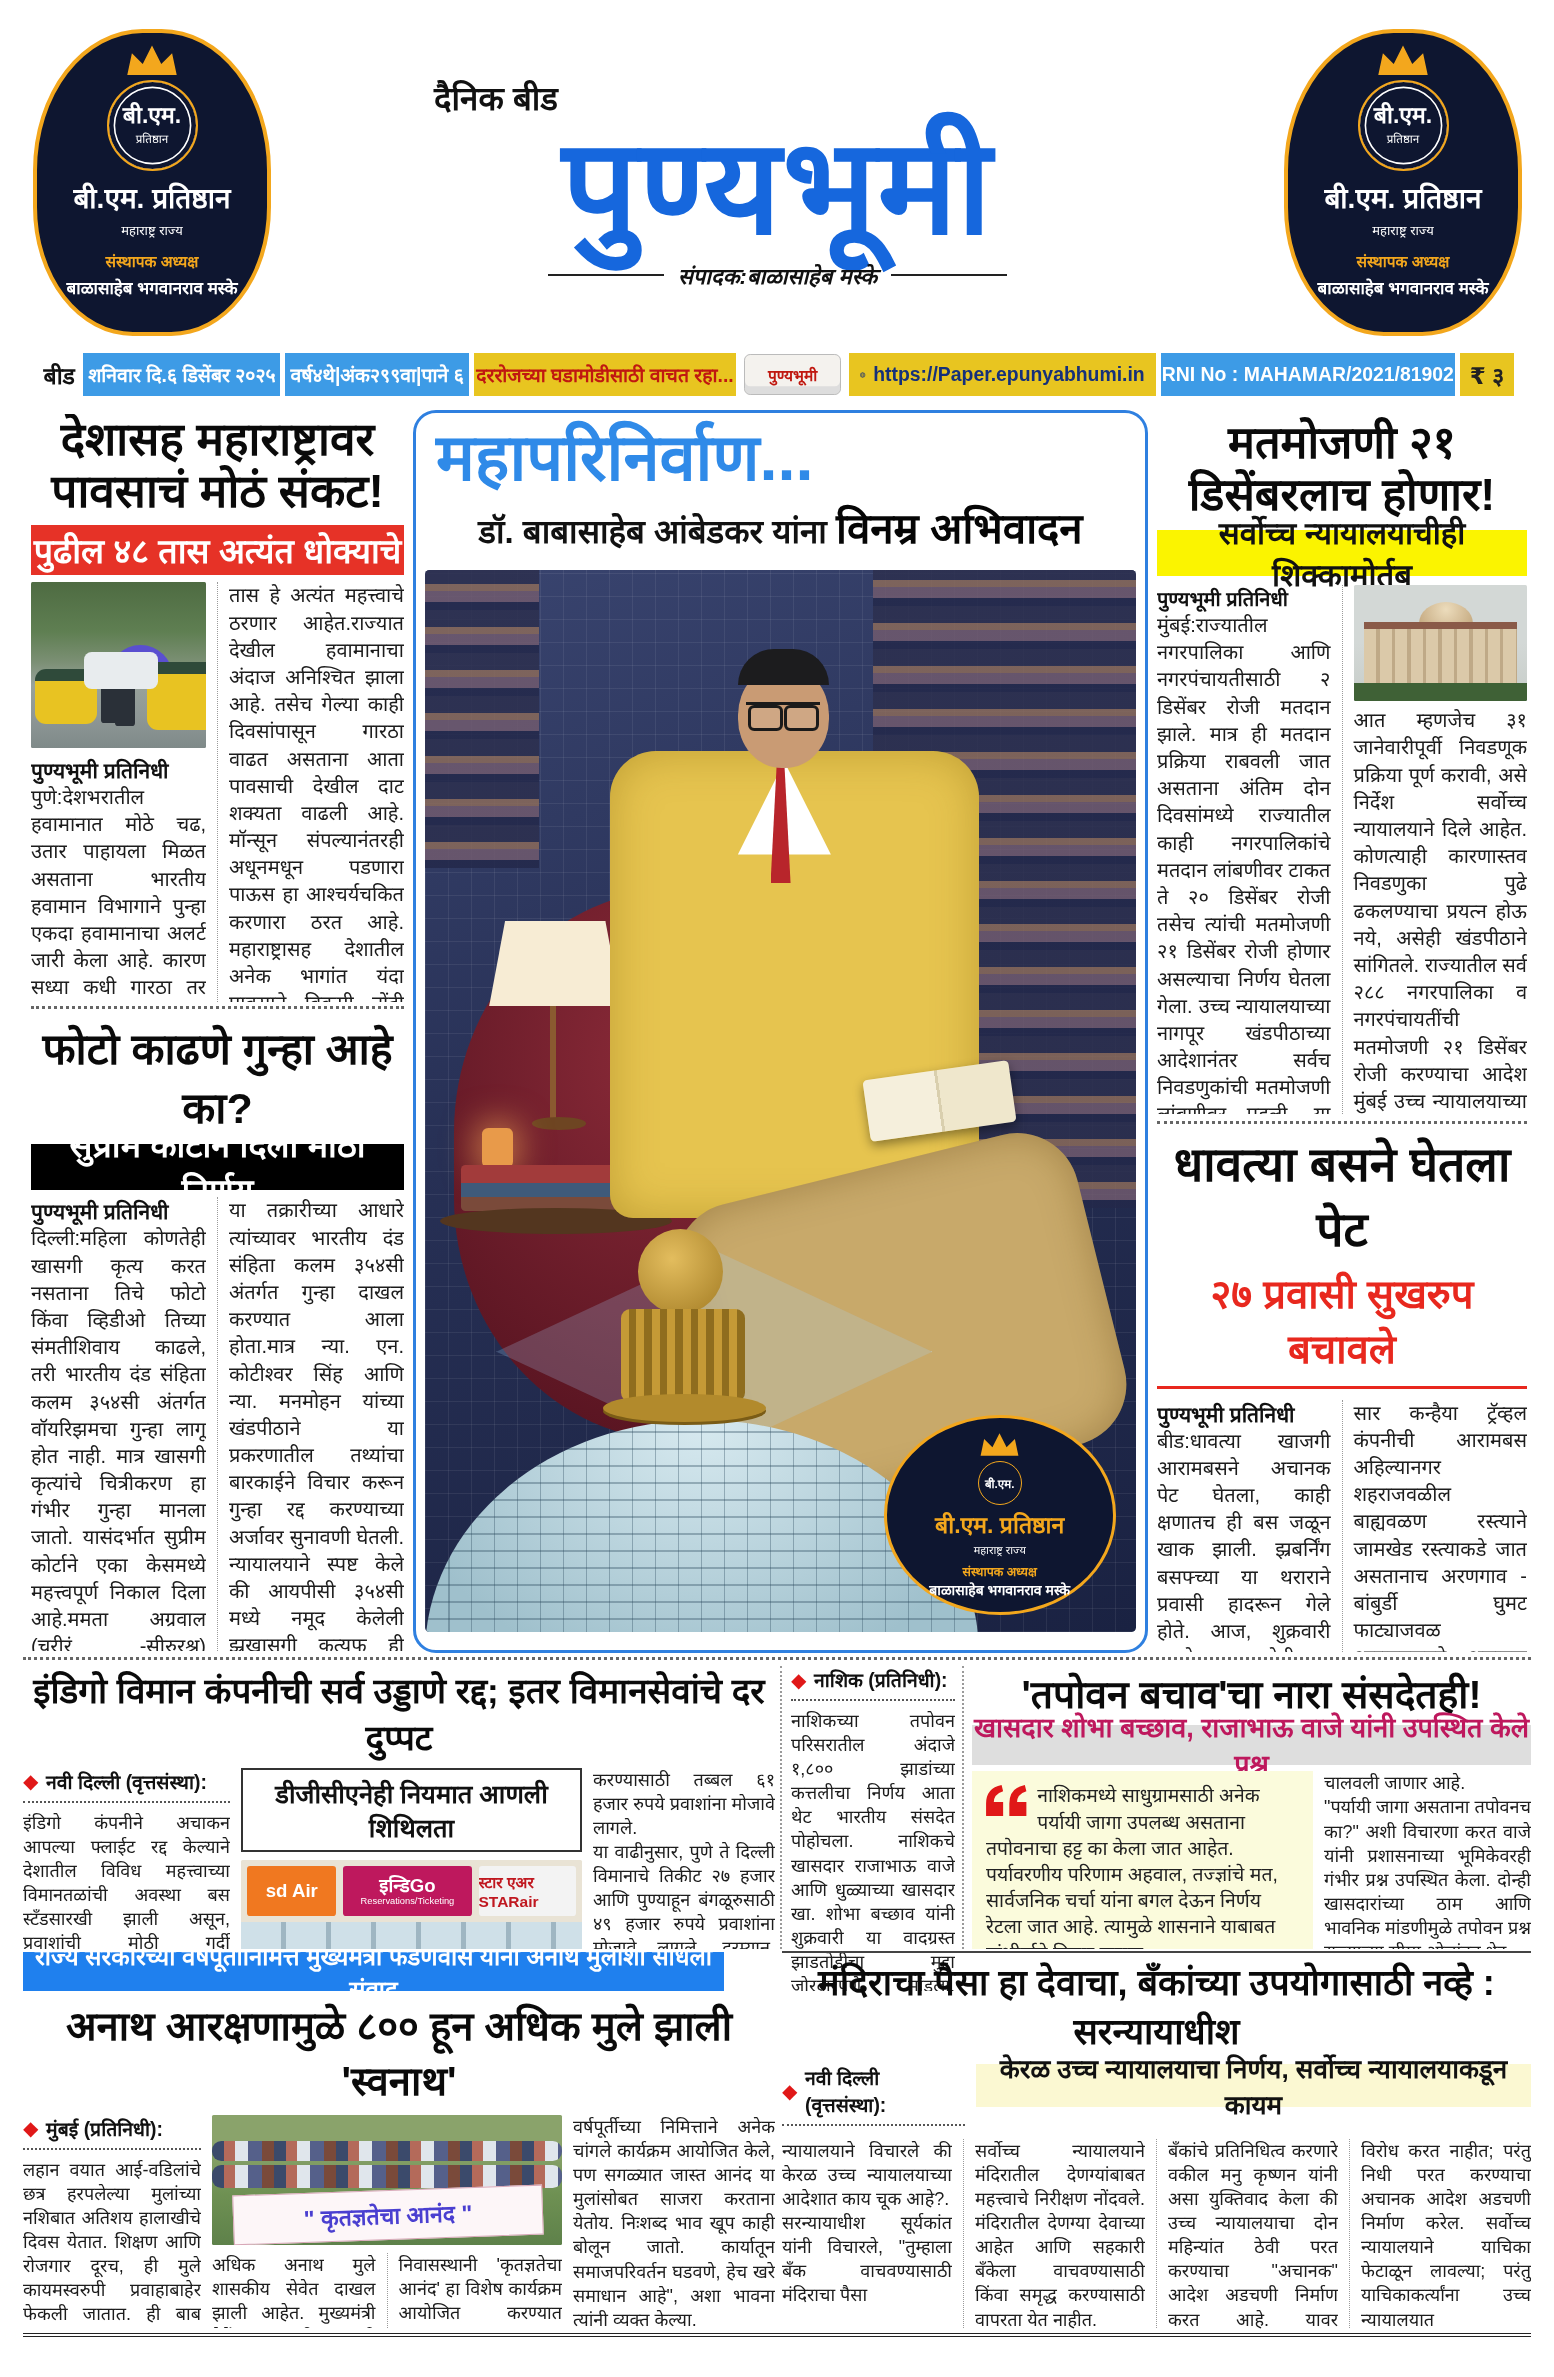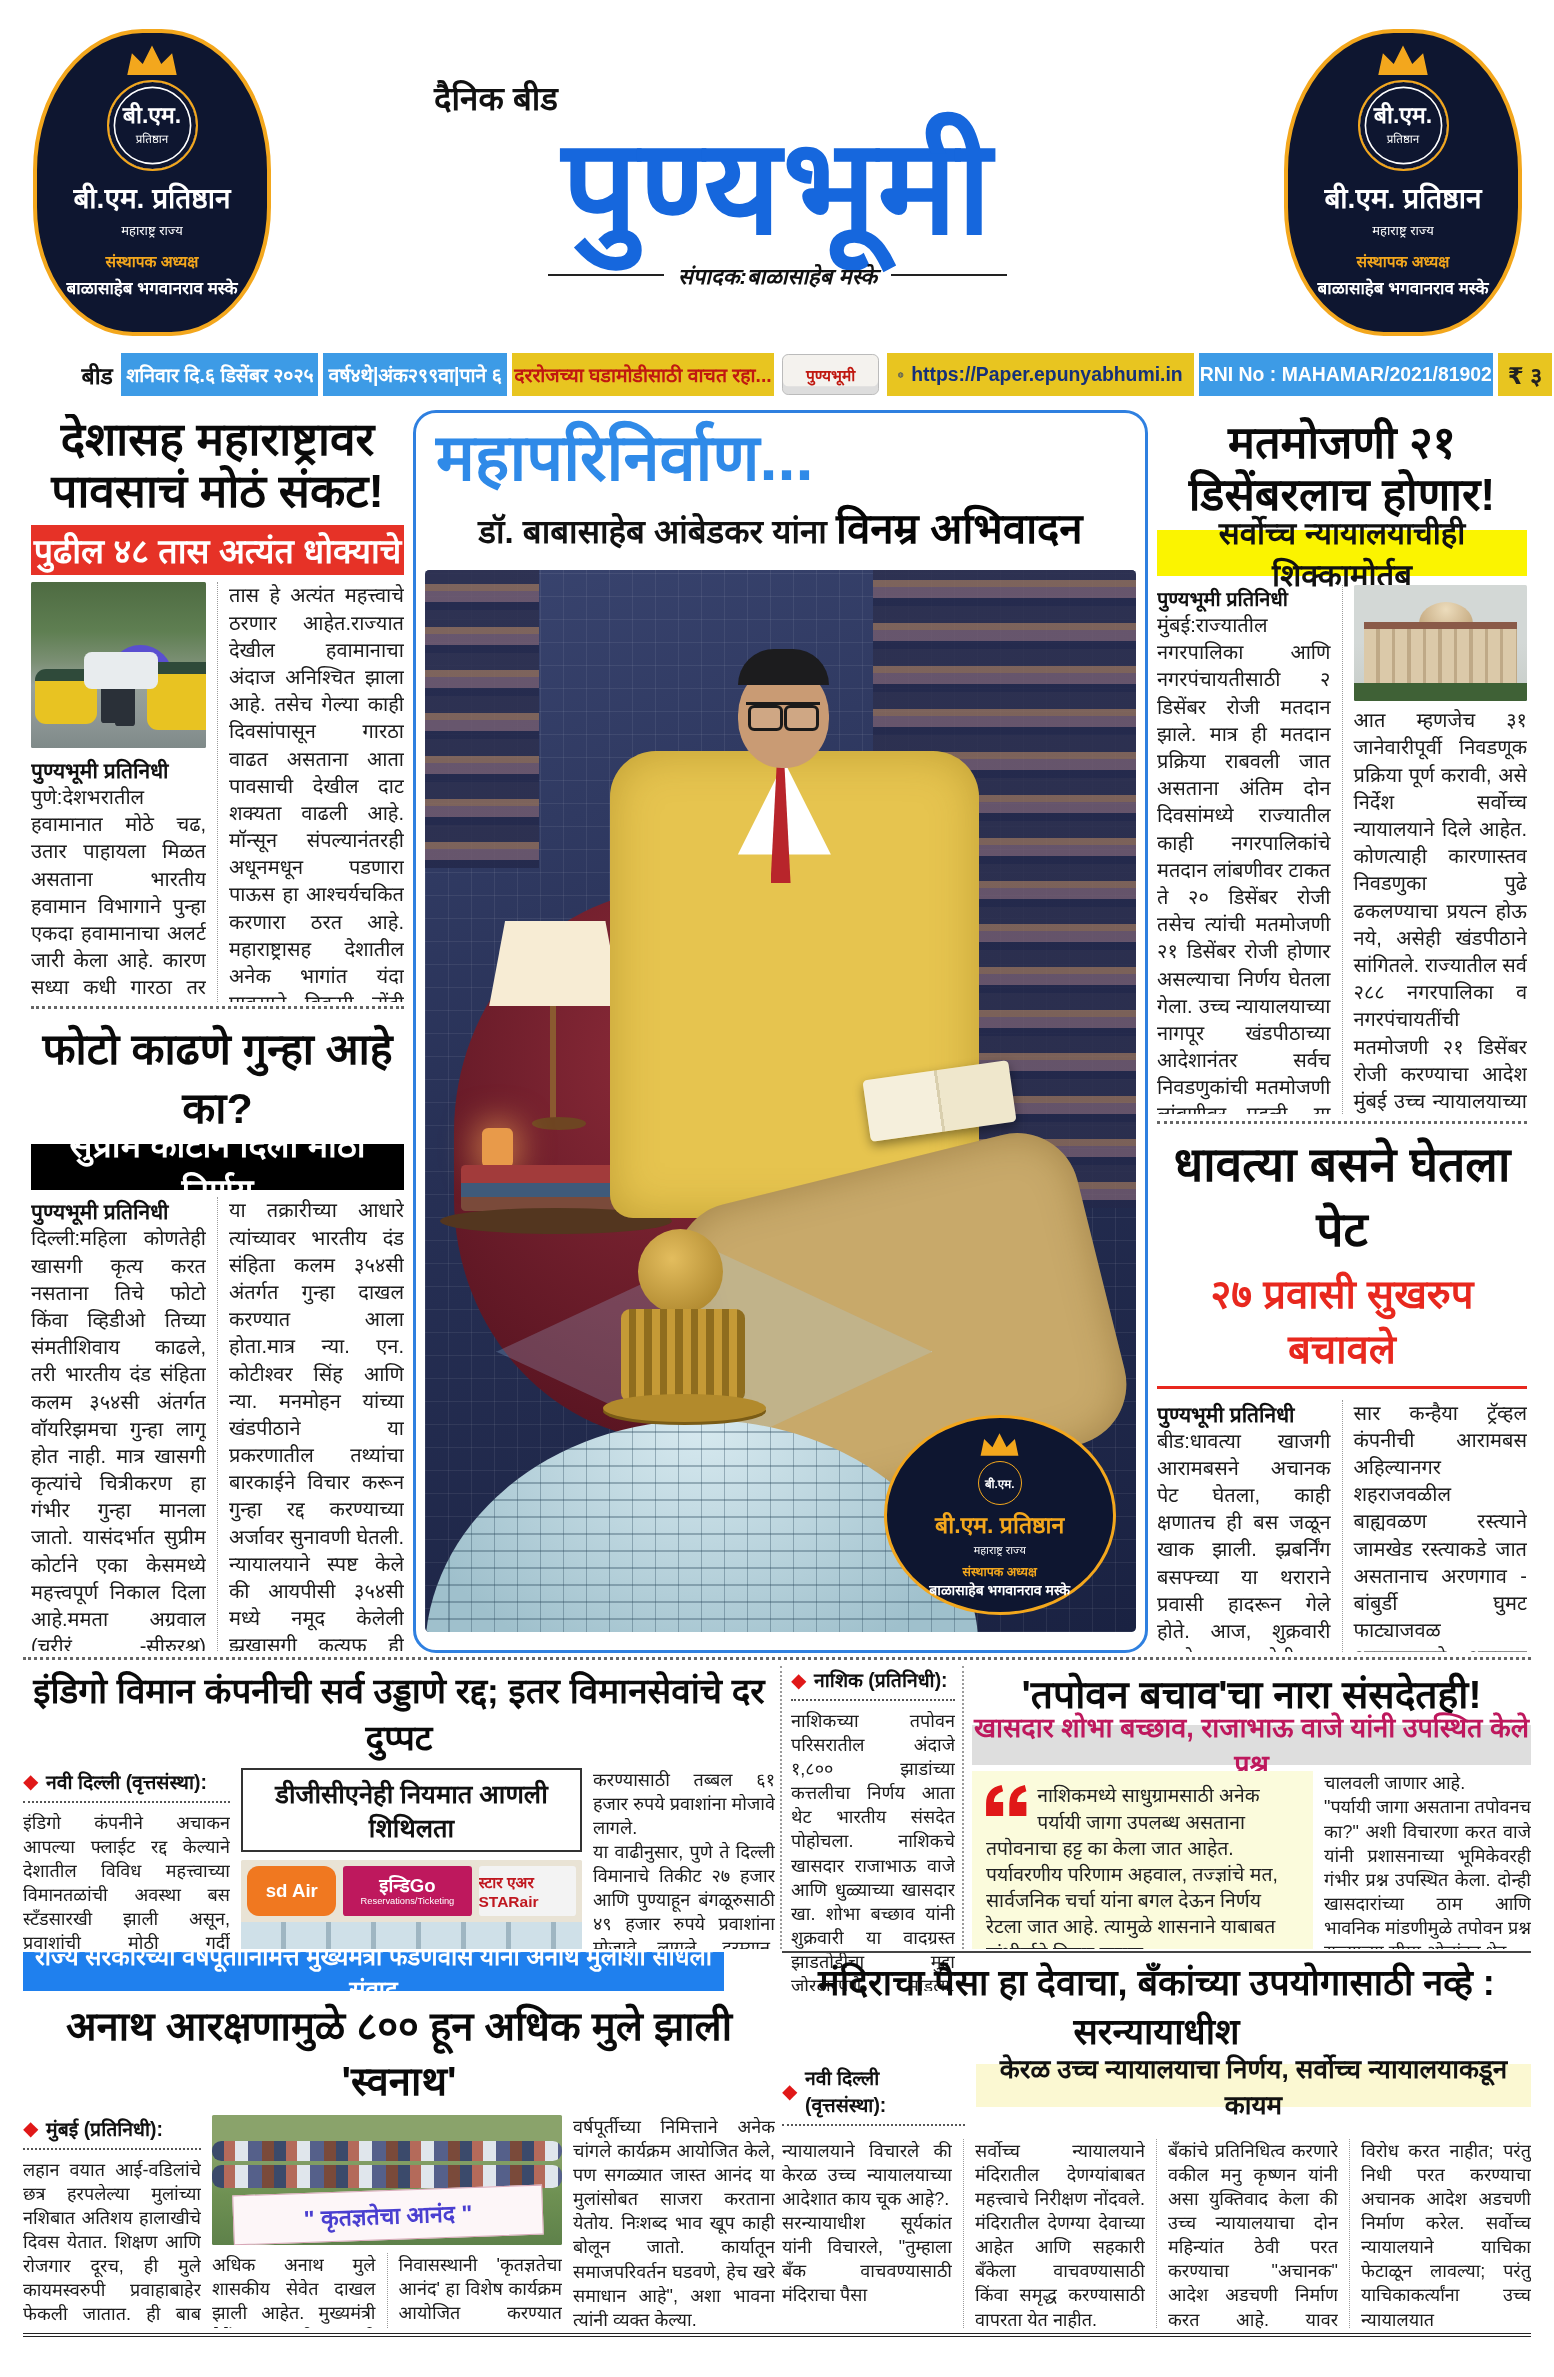"बीड" .dateline { margin-left: 38px -> none }
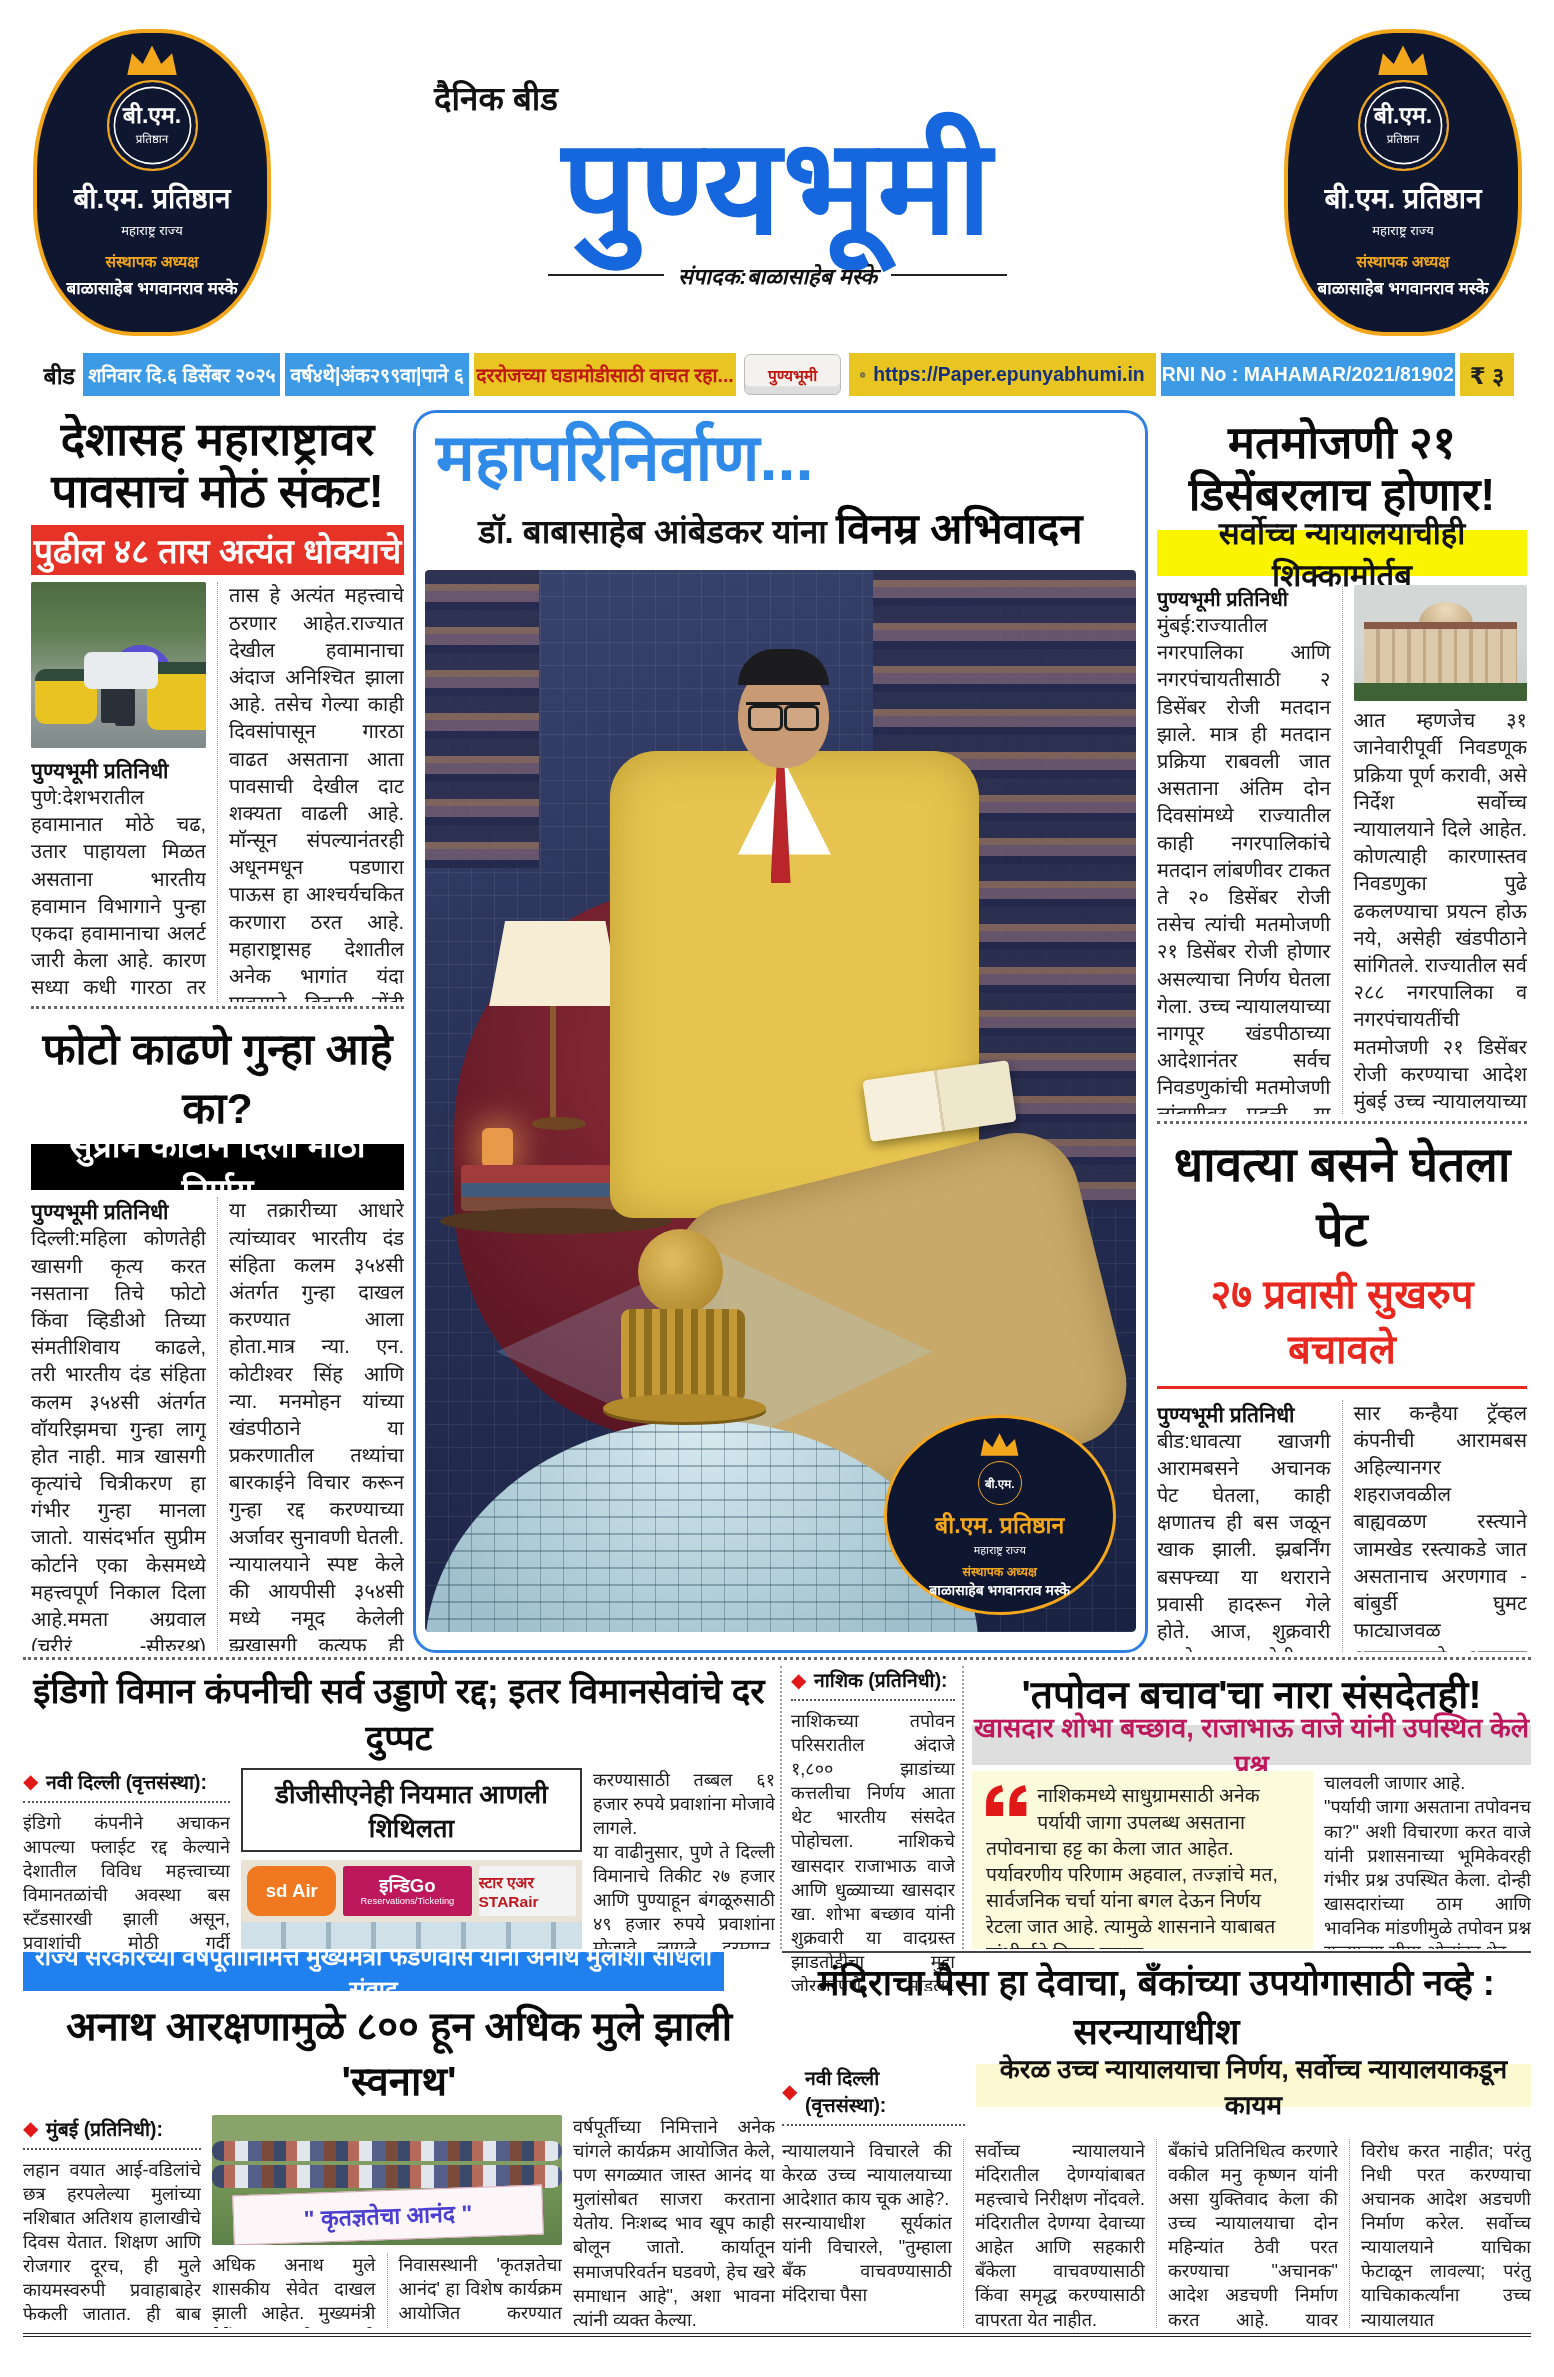"sd Air" .sign.orange { border-radius: 12px -> none }
